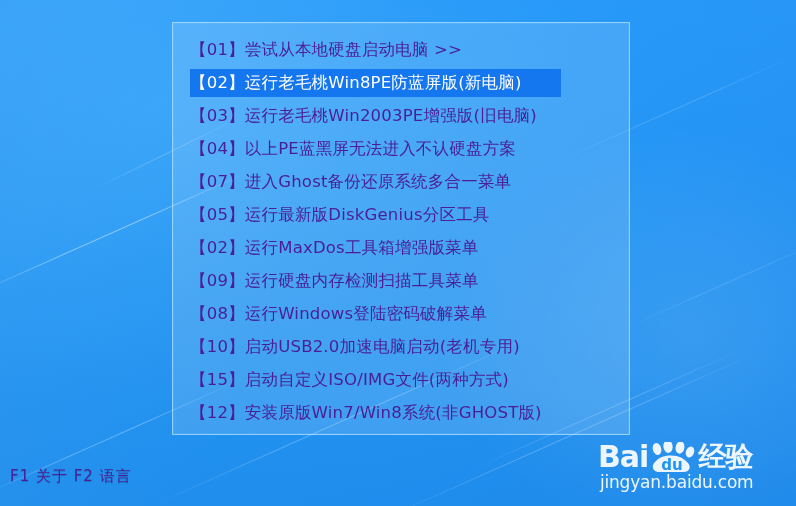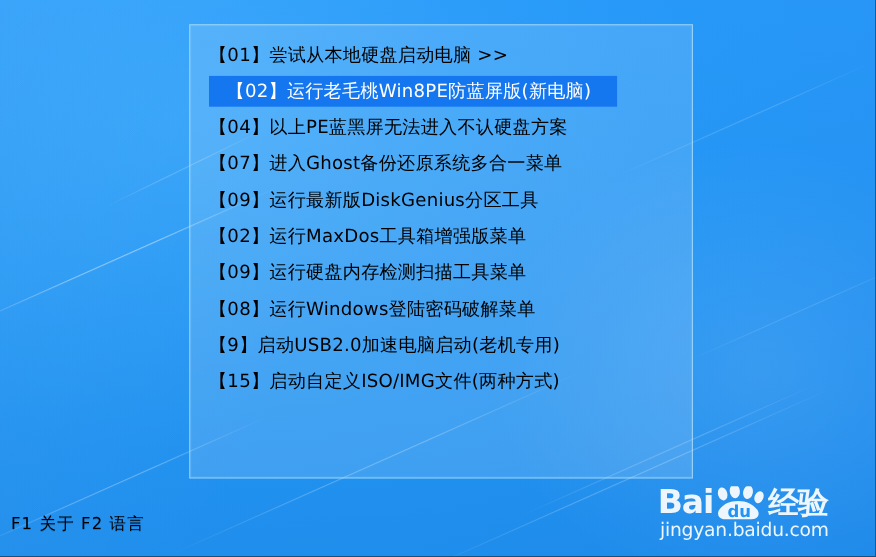"【01】尝试从本地硬盘启动电脑 >>" .menu-item { color: #000000 -> #4c1d95 }
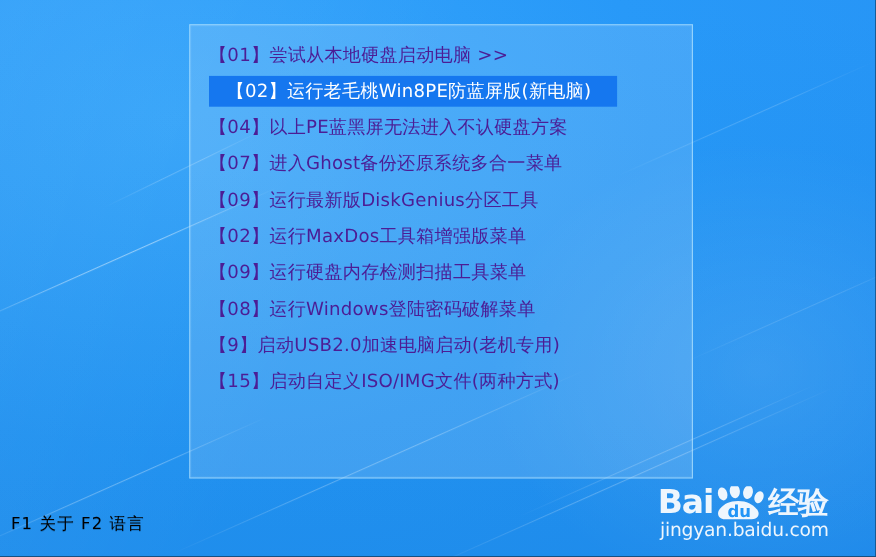"【02】运行老毛桃Win8PE防蓝屏版(新电脑)" .menu-item.selected .label { padding-left: 16px -> 0 }
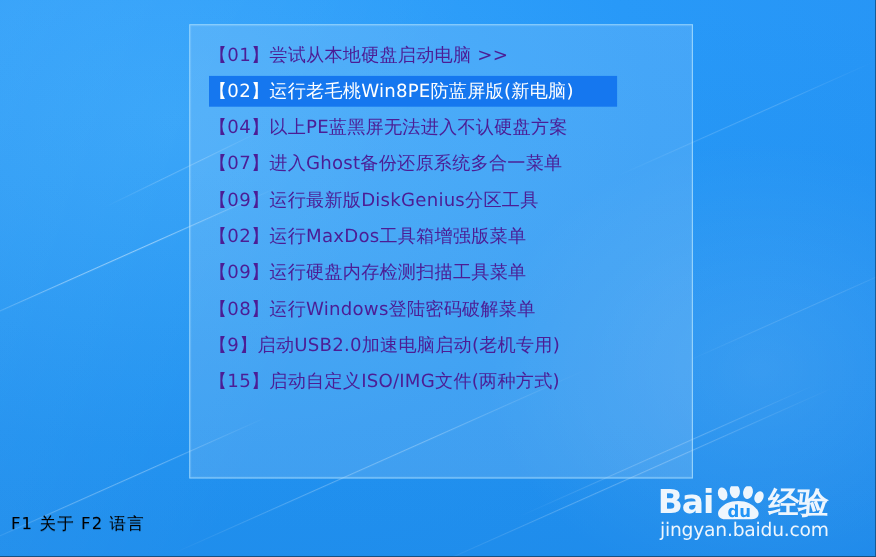"【03】运行老毛桃Win2003PE增强版(旧电脑)" div.menu-item { html: none -> <div><span>【03】运行老毛桃Win2003PE增强版(旧电脑)</span></div> }
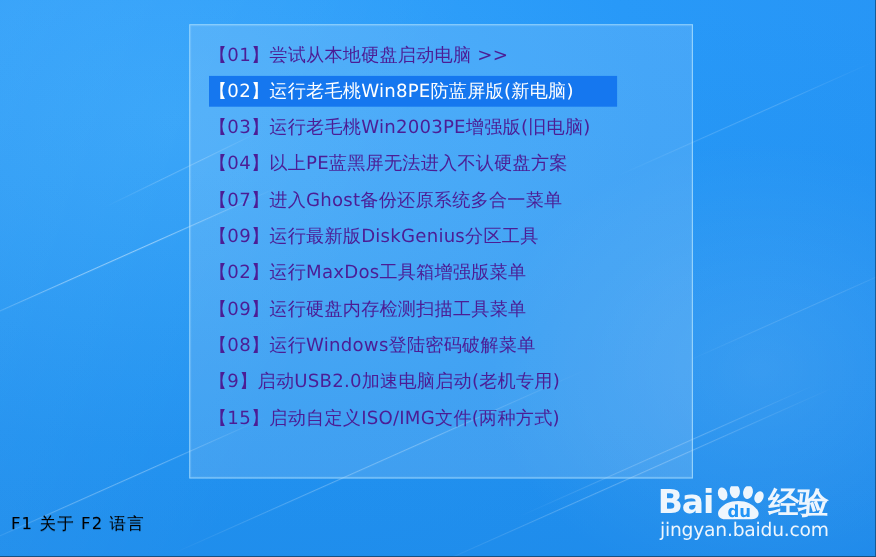"【09】运行最新版DiskGenius分区工具" span.label { text: 09 -> 05 }
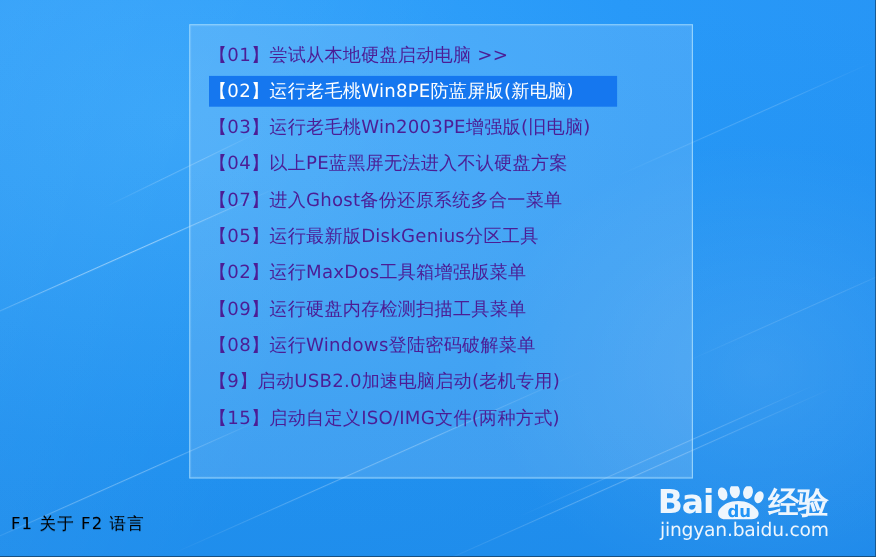"【9】启动USB2.0加速电脑启动(老机专用)" span.label { text: 9 -> 10 }
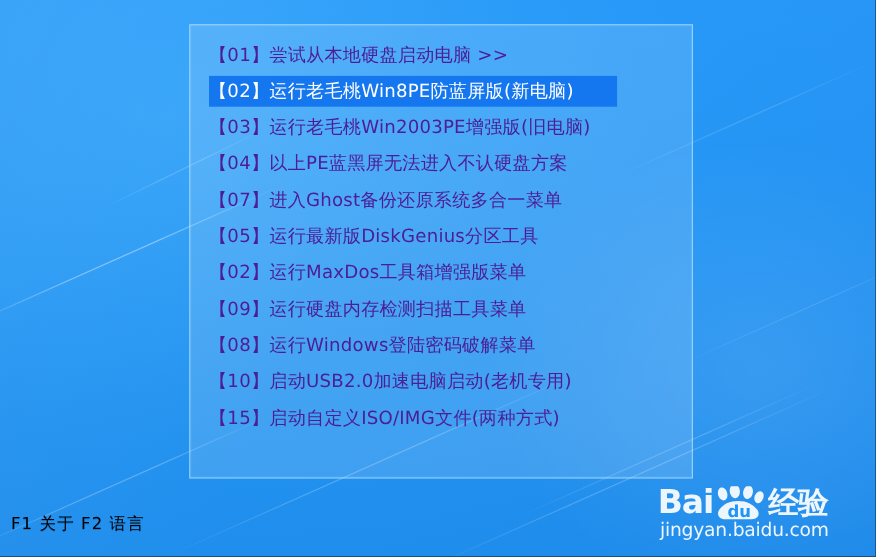"【12】安装原版Win7/Win8系统(非GHOST版)" div.menu-item { html: none -> <div><span>【12】安装原版Win7/Win8系统(非GHOST版)</span></div> }
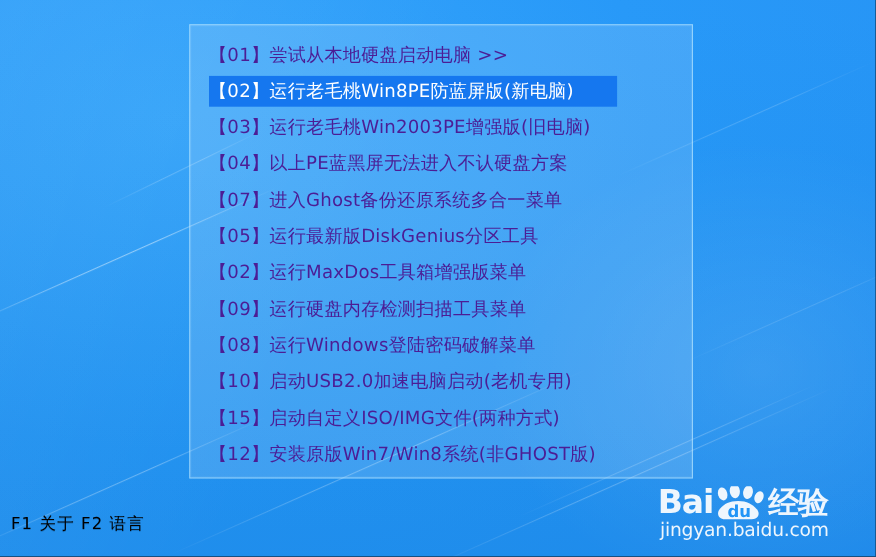"F1 关于 F2 语言" .hint { color: #000000 -> #4c1d95 }
